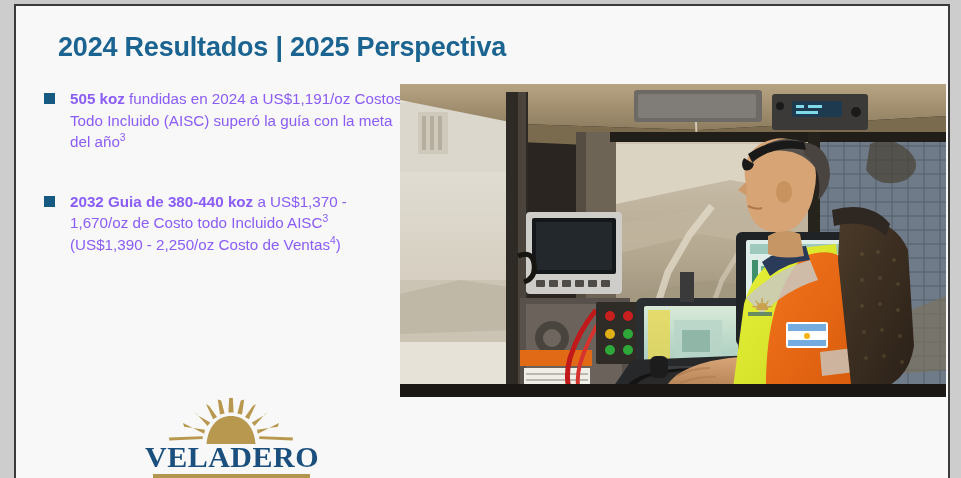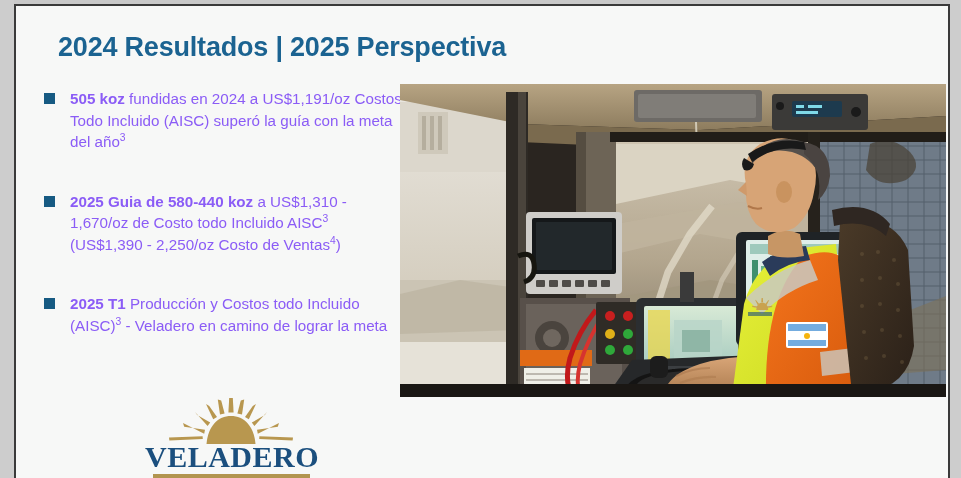"2025 Guia de 580-440 koz" b { text: 2025 Guia de 580-440 -> 2032 Guia de 380-440 }
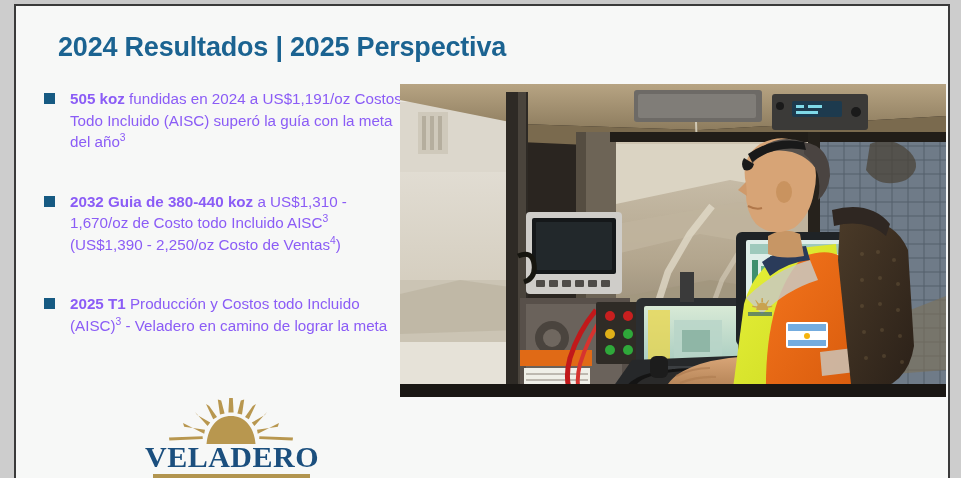"a US$1,310 - 1,670/oz de" span { text: US$1,310 -> US$1,370 }
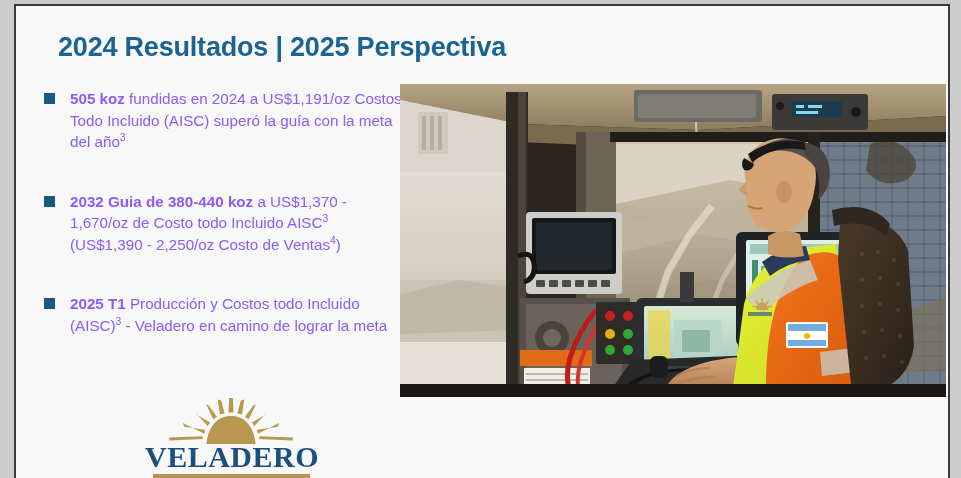"2025 T1 Producción y Costos" div.bullet-item { html: <div> <span></span> <span> <b>2025 T1</b><span> Producción y Costos todo Incluido (AISC)</span><sup>3</sup><span> - Veladero en camino de lograr la meta</span> </span> </div> -> none }
